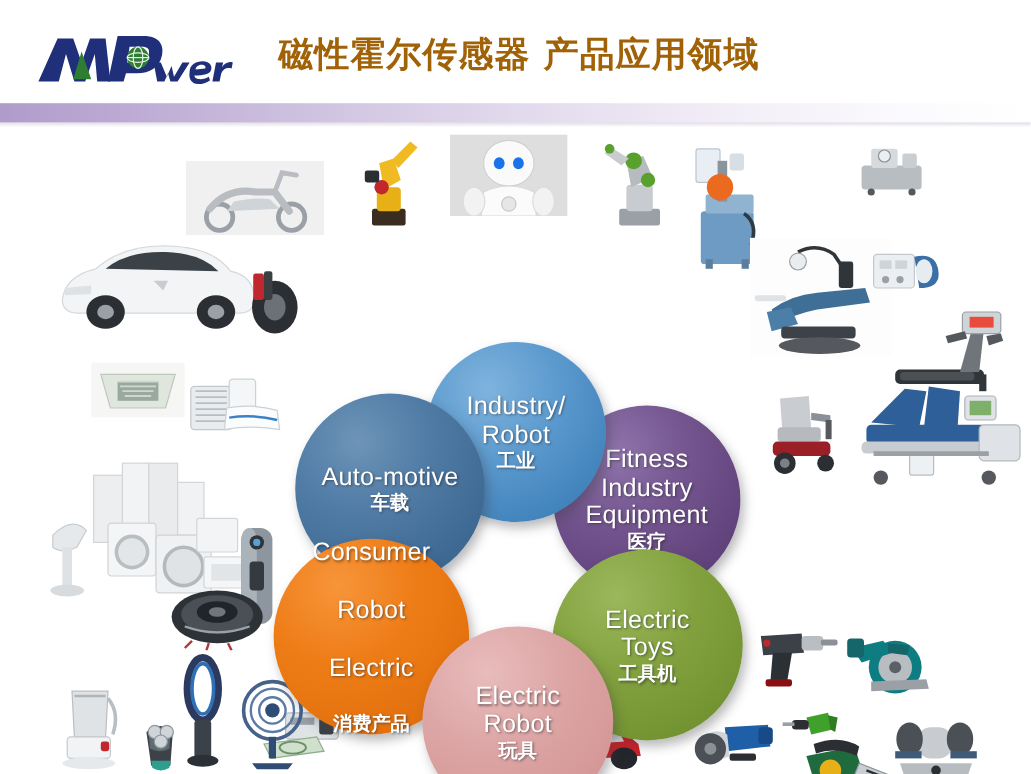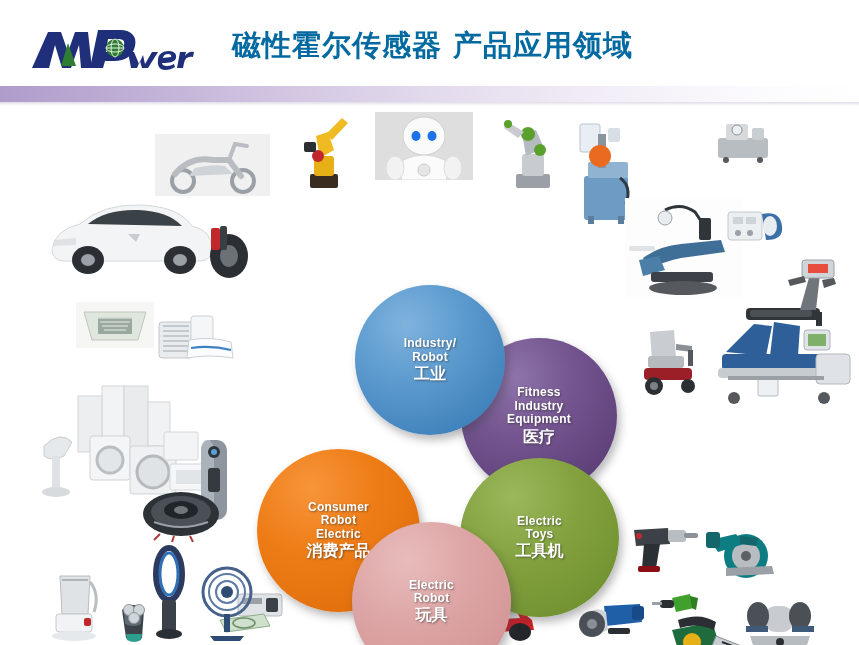"磁性霍尔传感器 产品应用领域" .slide-title { color: #0369a1 -> #a16207 }
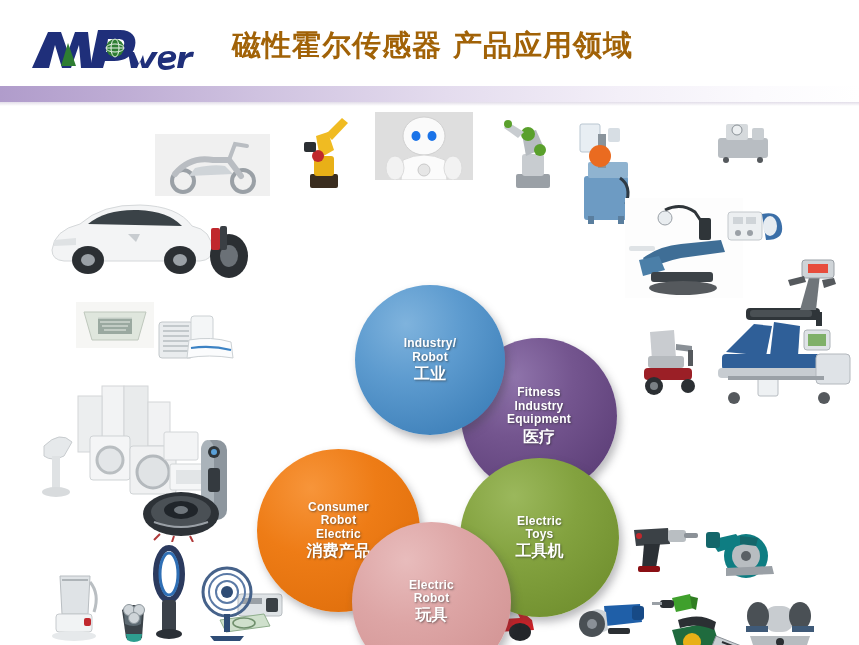"Industry/" .bubble .en { font-size: 12px -> 21px; font-weight: bold -> normal }
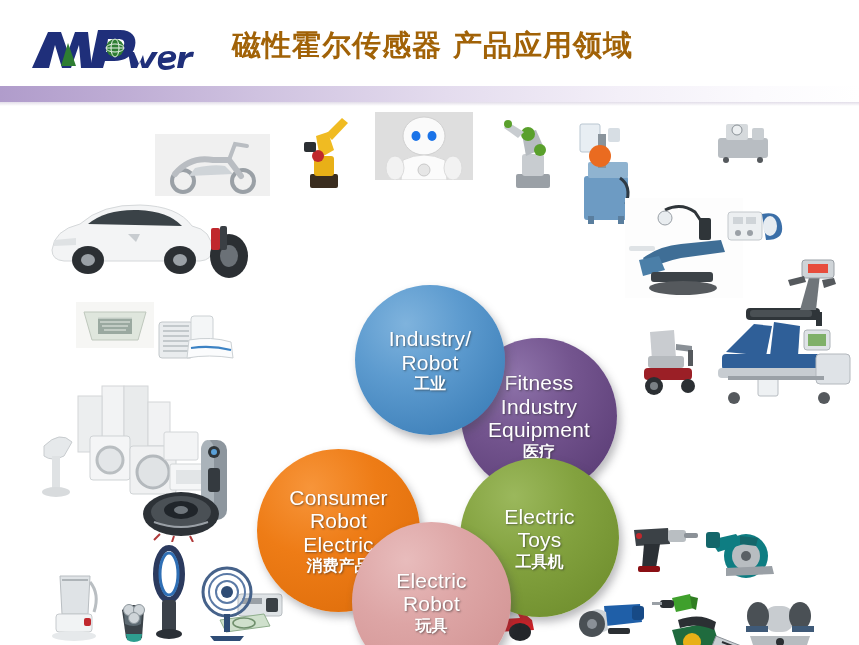"Auto-motive" div.bubble { html: none -> <div> <div>Auto-motive</div> <div>车载</div> </div> }
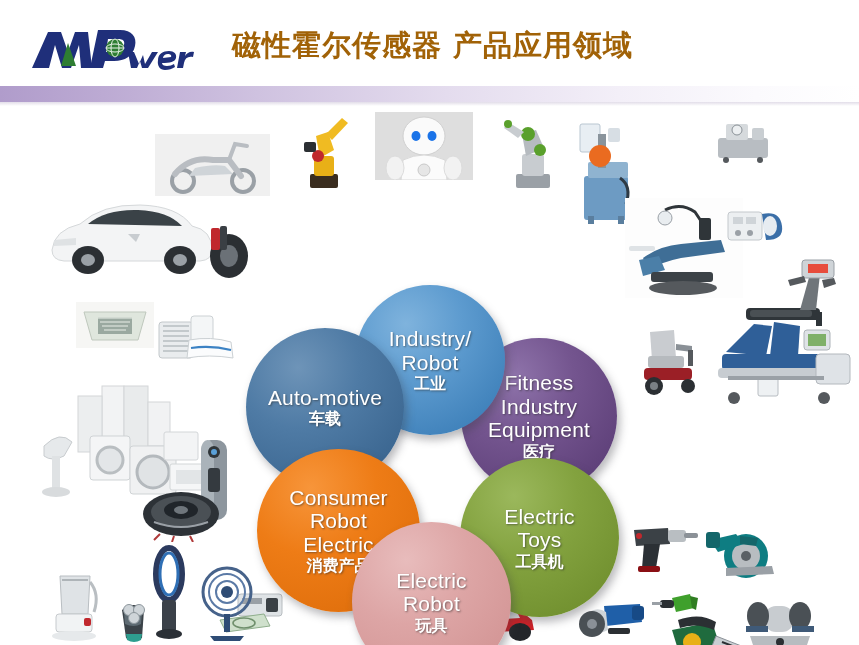"Consumer" #b-consumer { justify-content: none -> space-between; left: 257px -> 228px }
